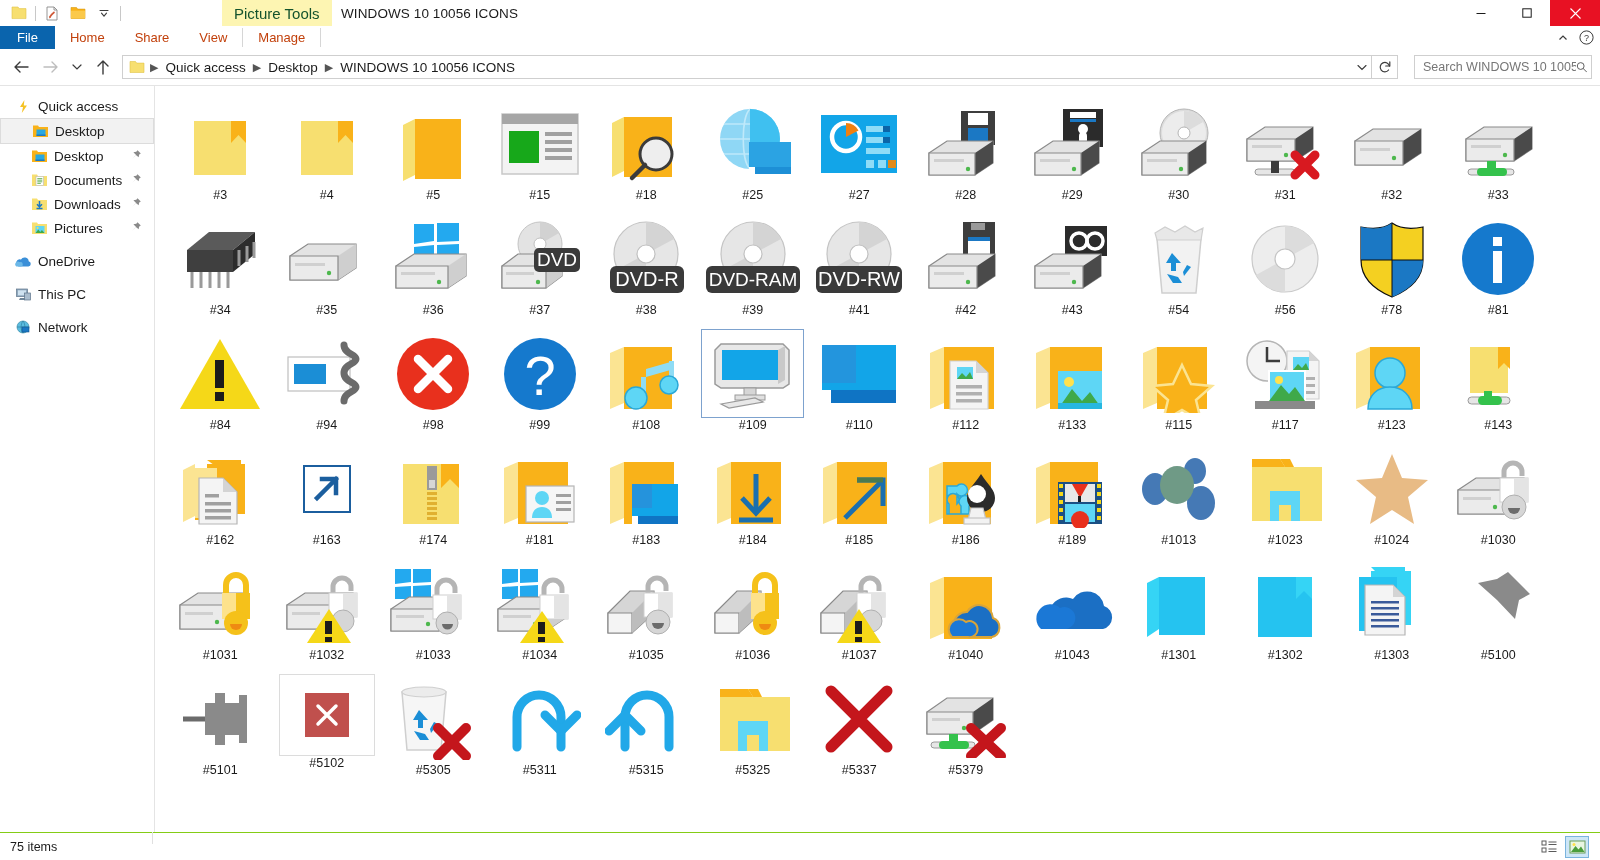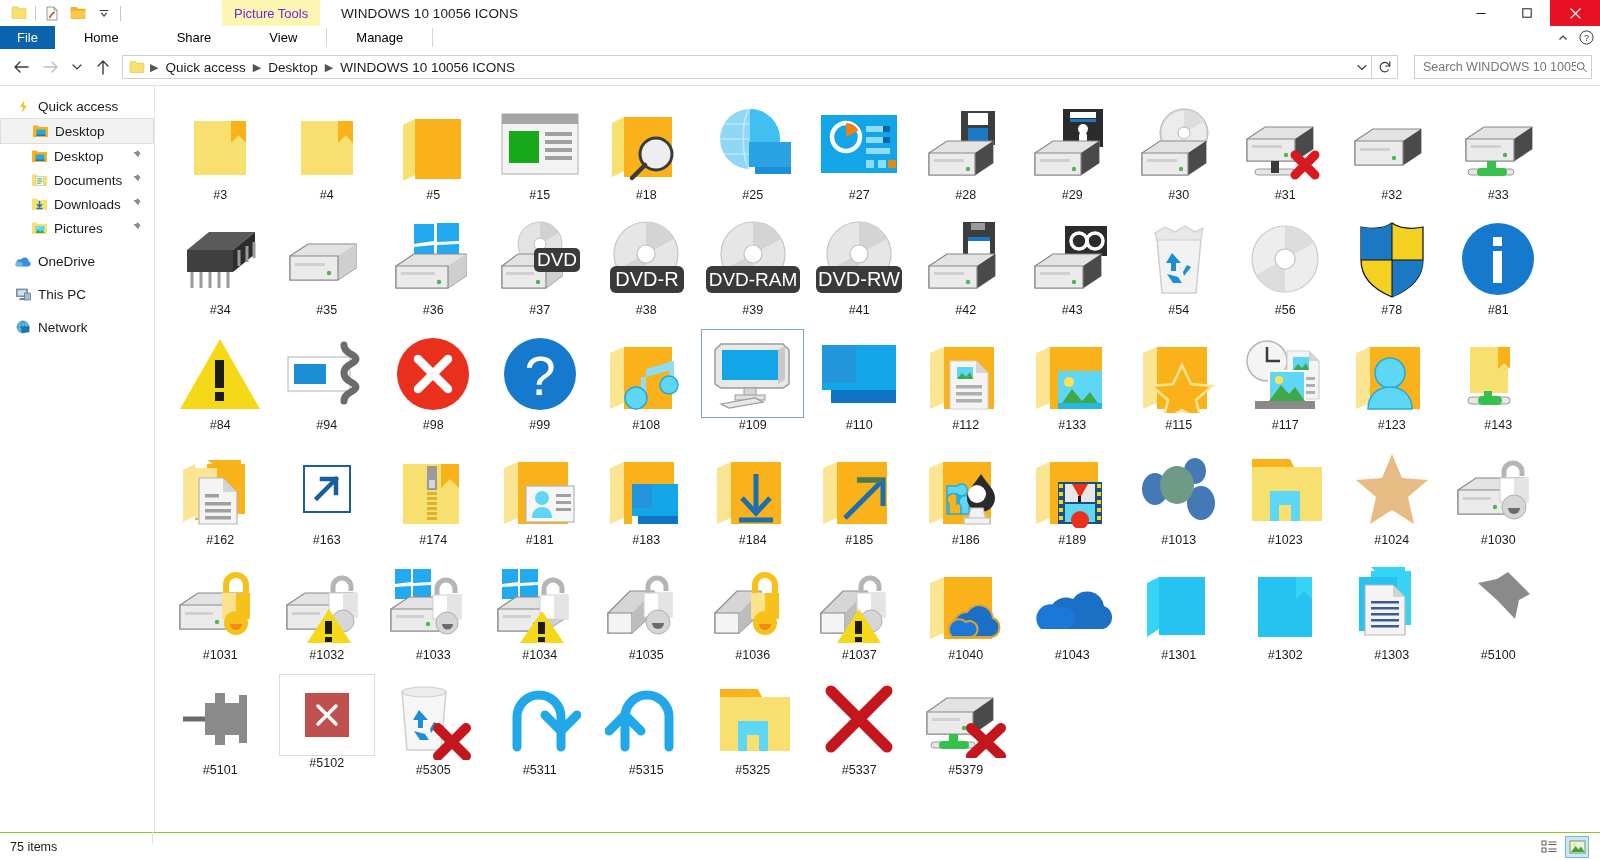"Picture Tools" .pt-tab { color: #6d28d9 -> #14532d; font-size: 13px -> 15px }
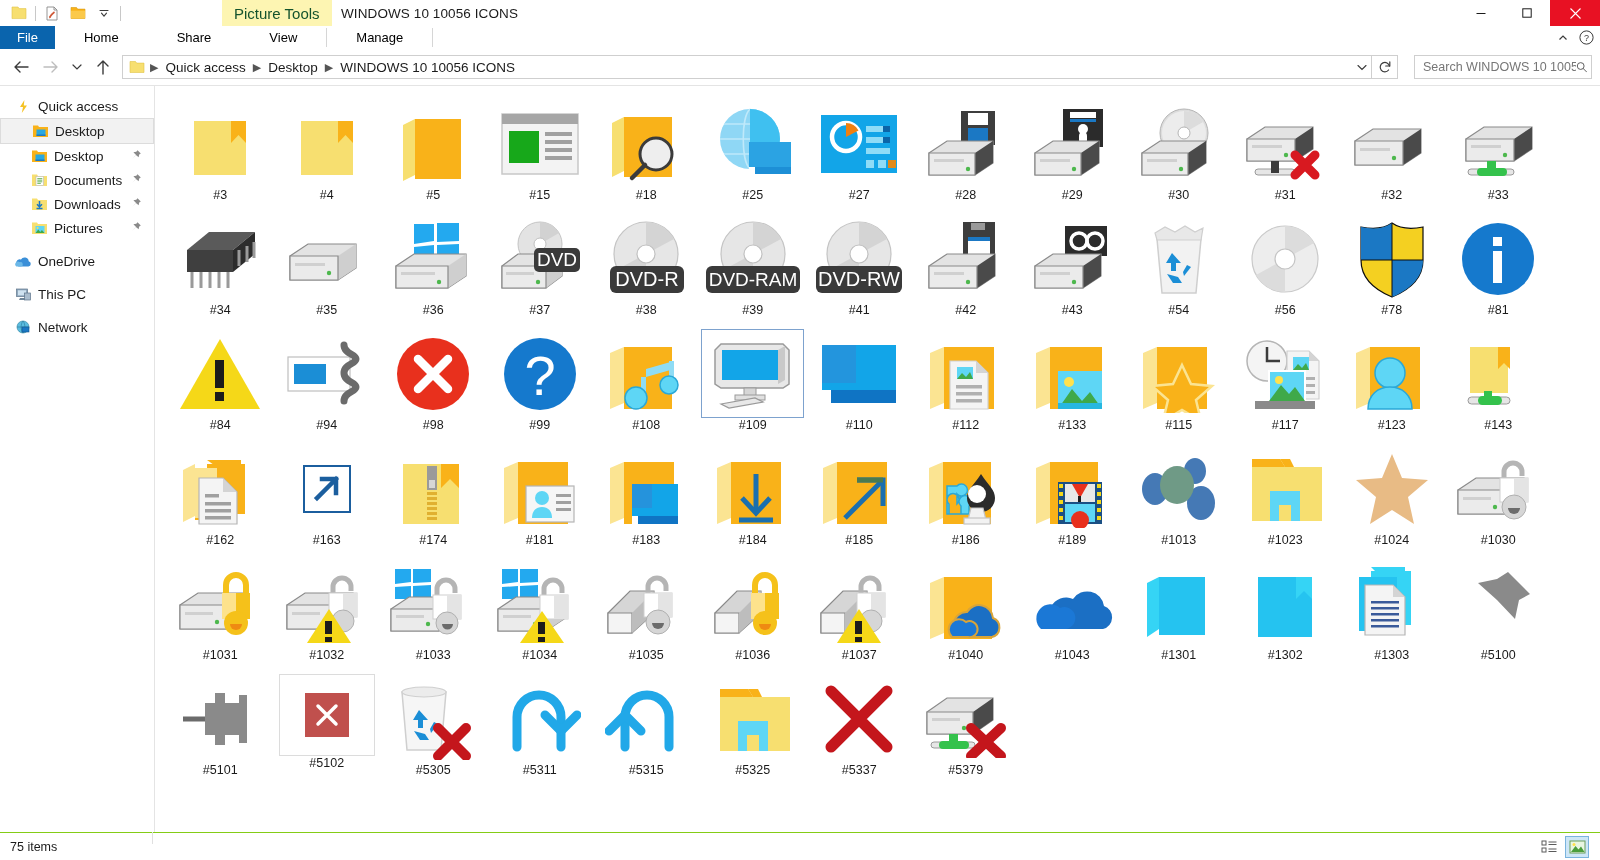"Home" .rtab { color: #000000 -> #c2410c; padding: 0 29px -> 0 15px }
